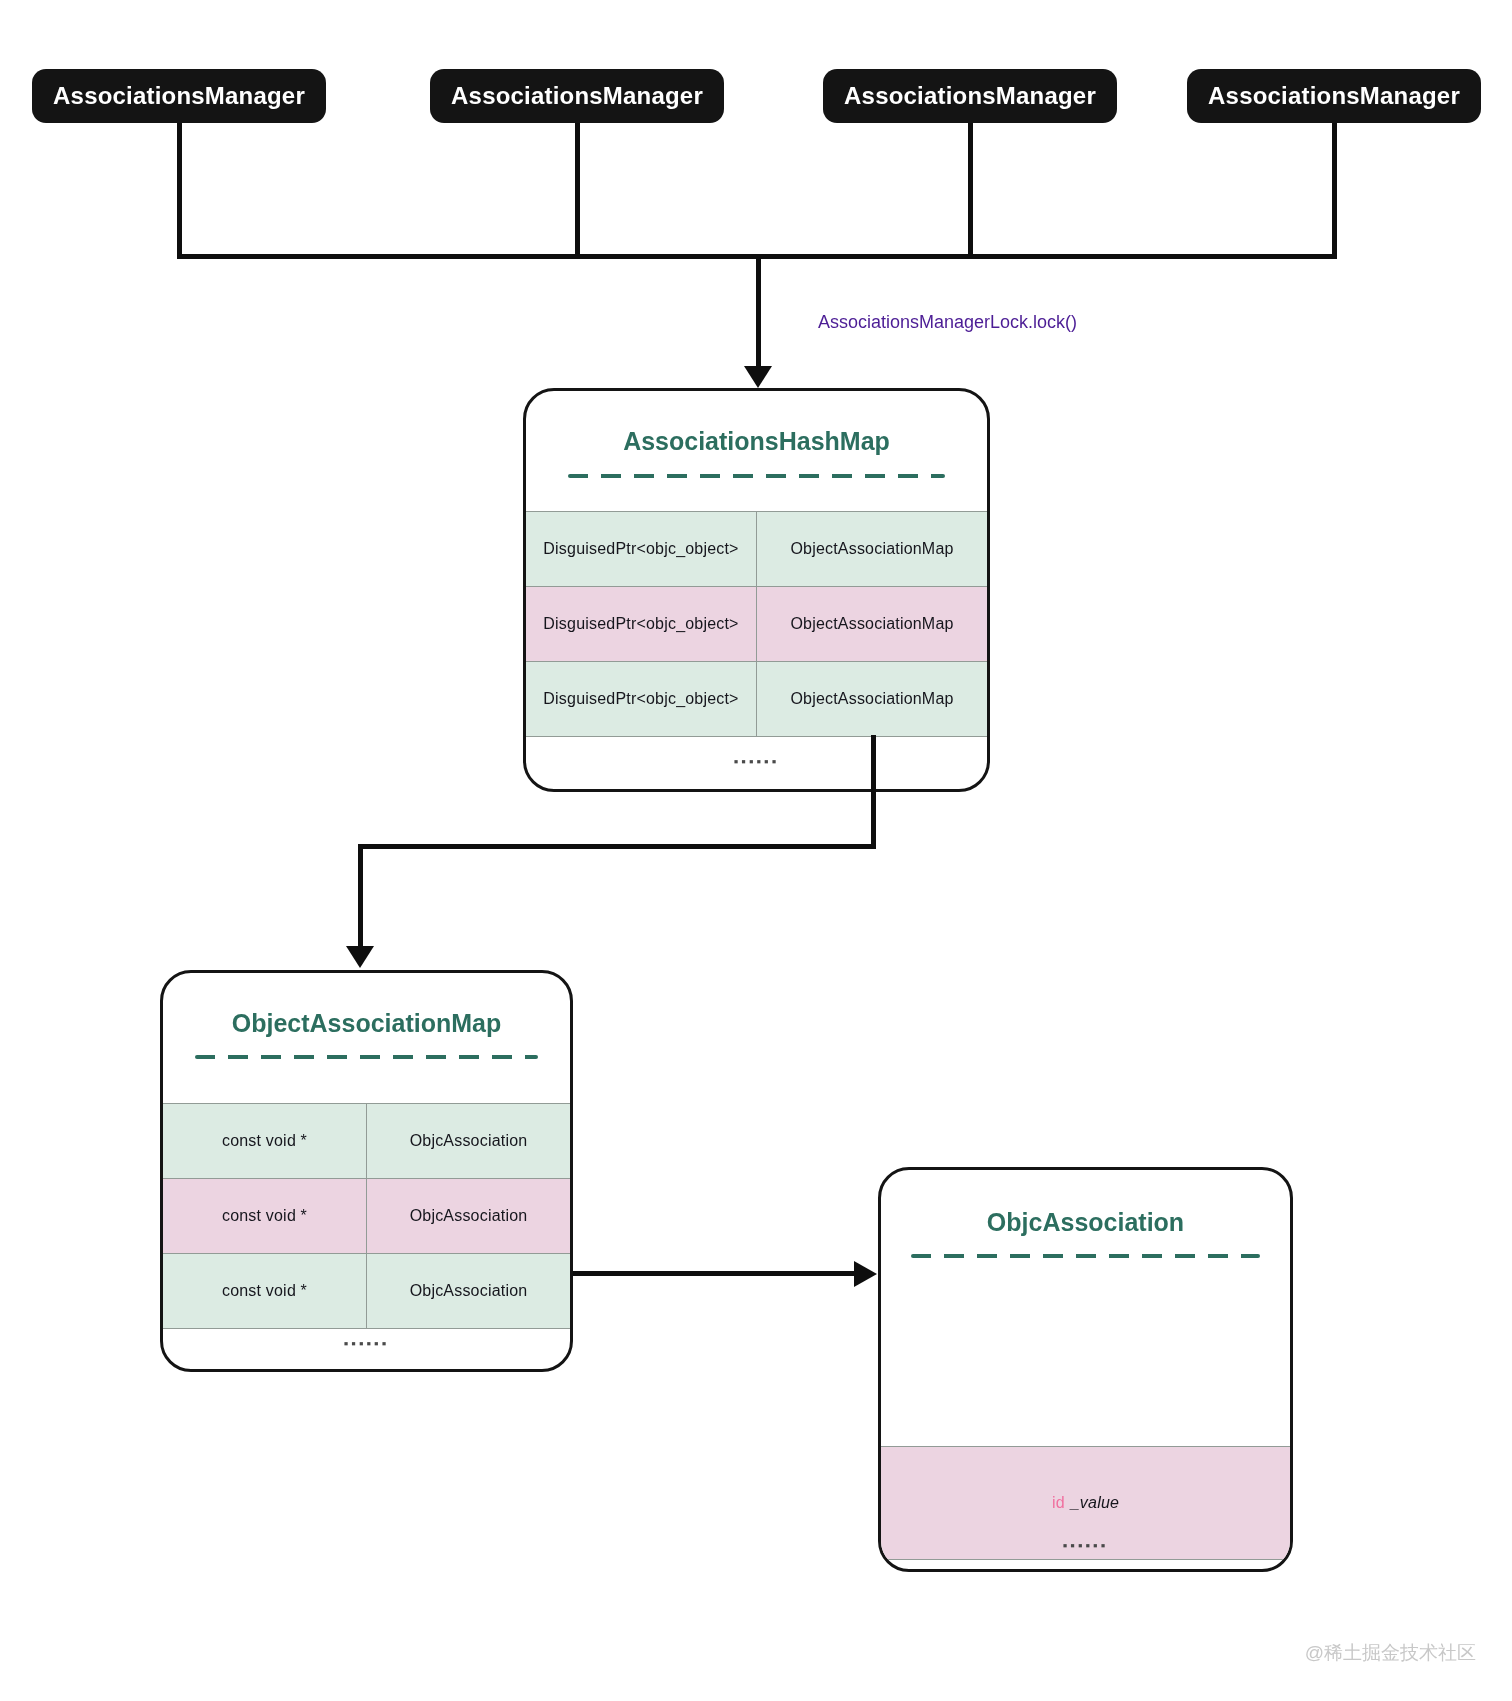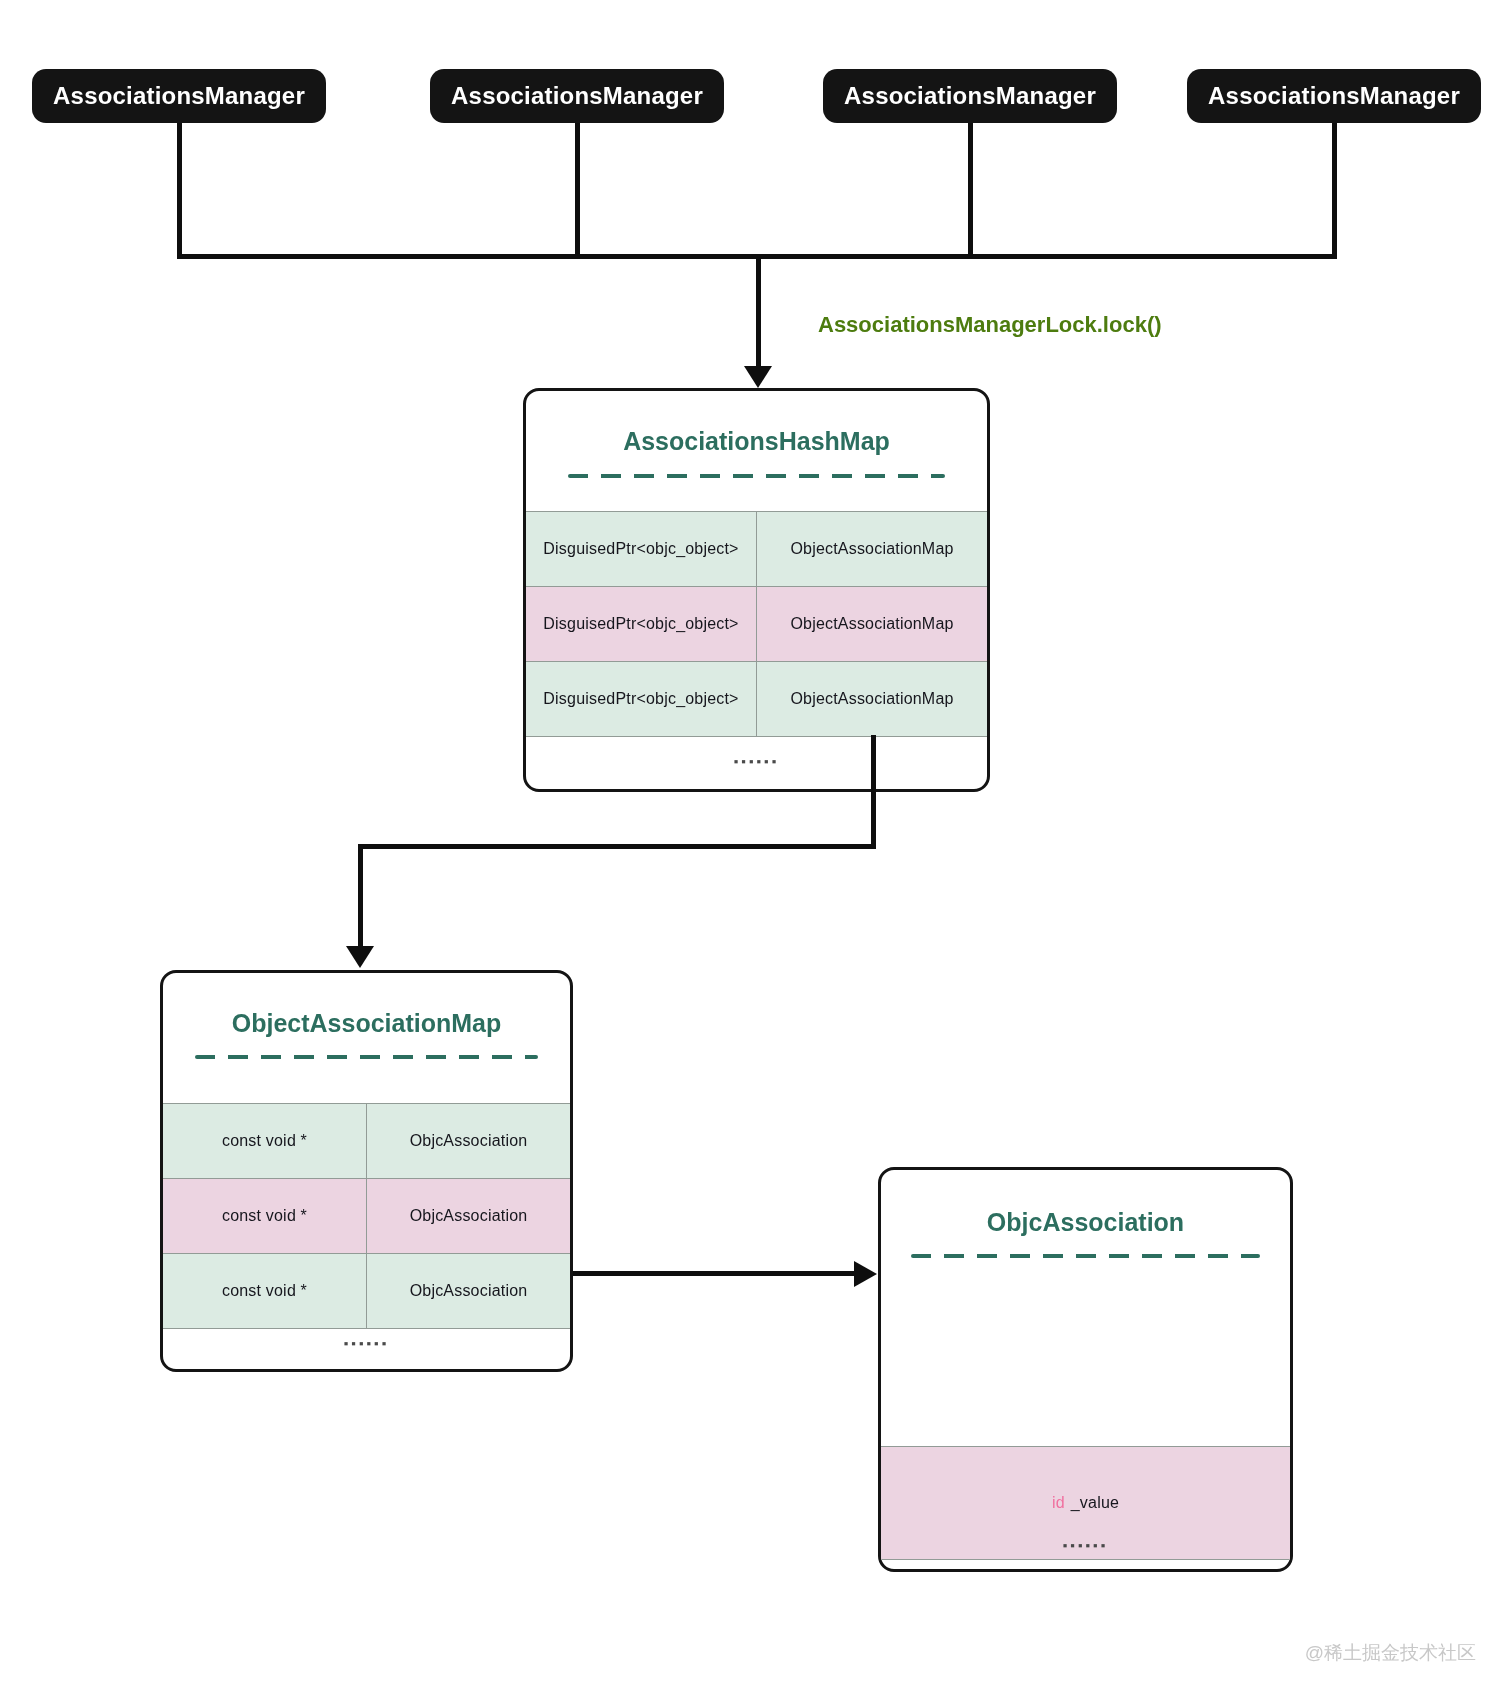"AssociationsManagerLock.lock()" .lock-label { color: #4d7c0f -> #4c1d95; font-size: 22px -> 18px; font-weight: bold -> none }
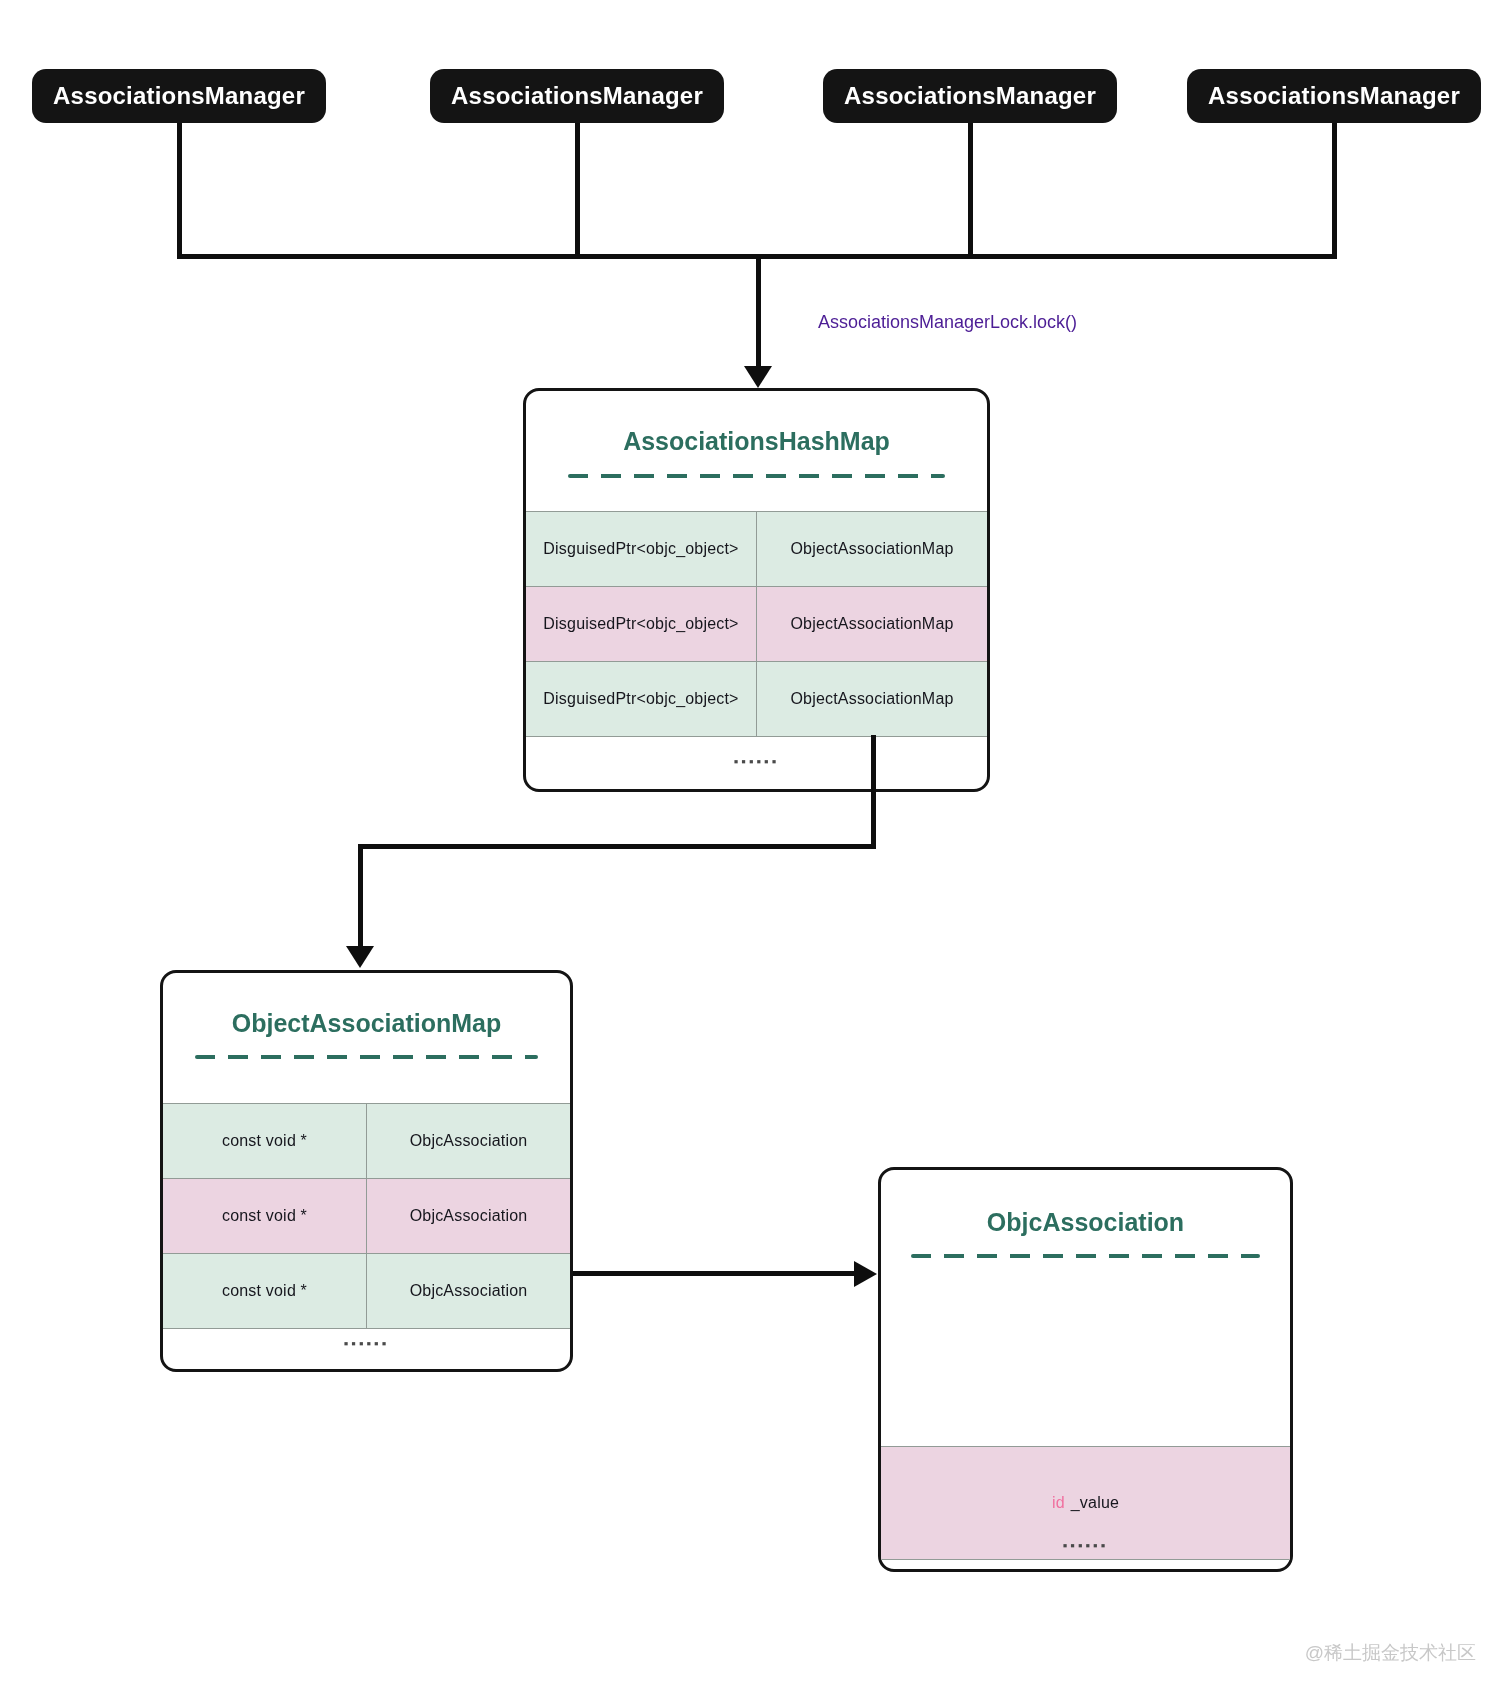"AssociationsHashMap" .card { border-radius: 16px -> 31px }
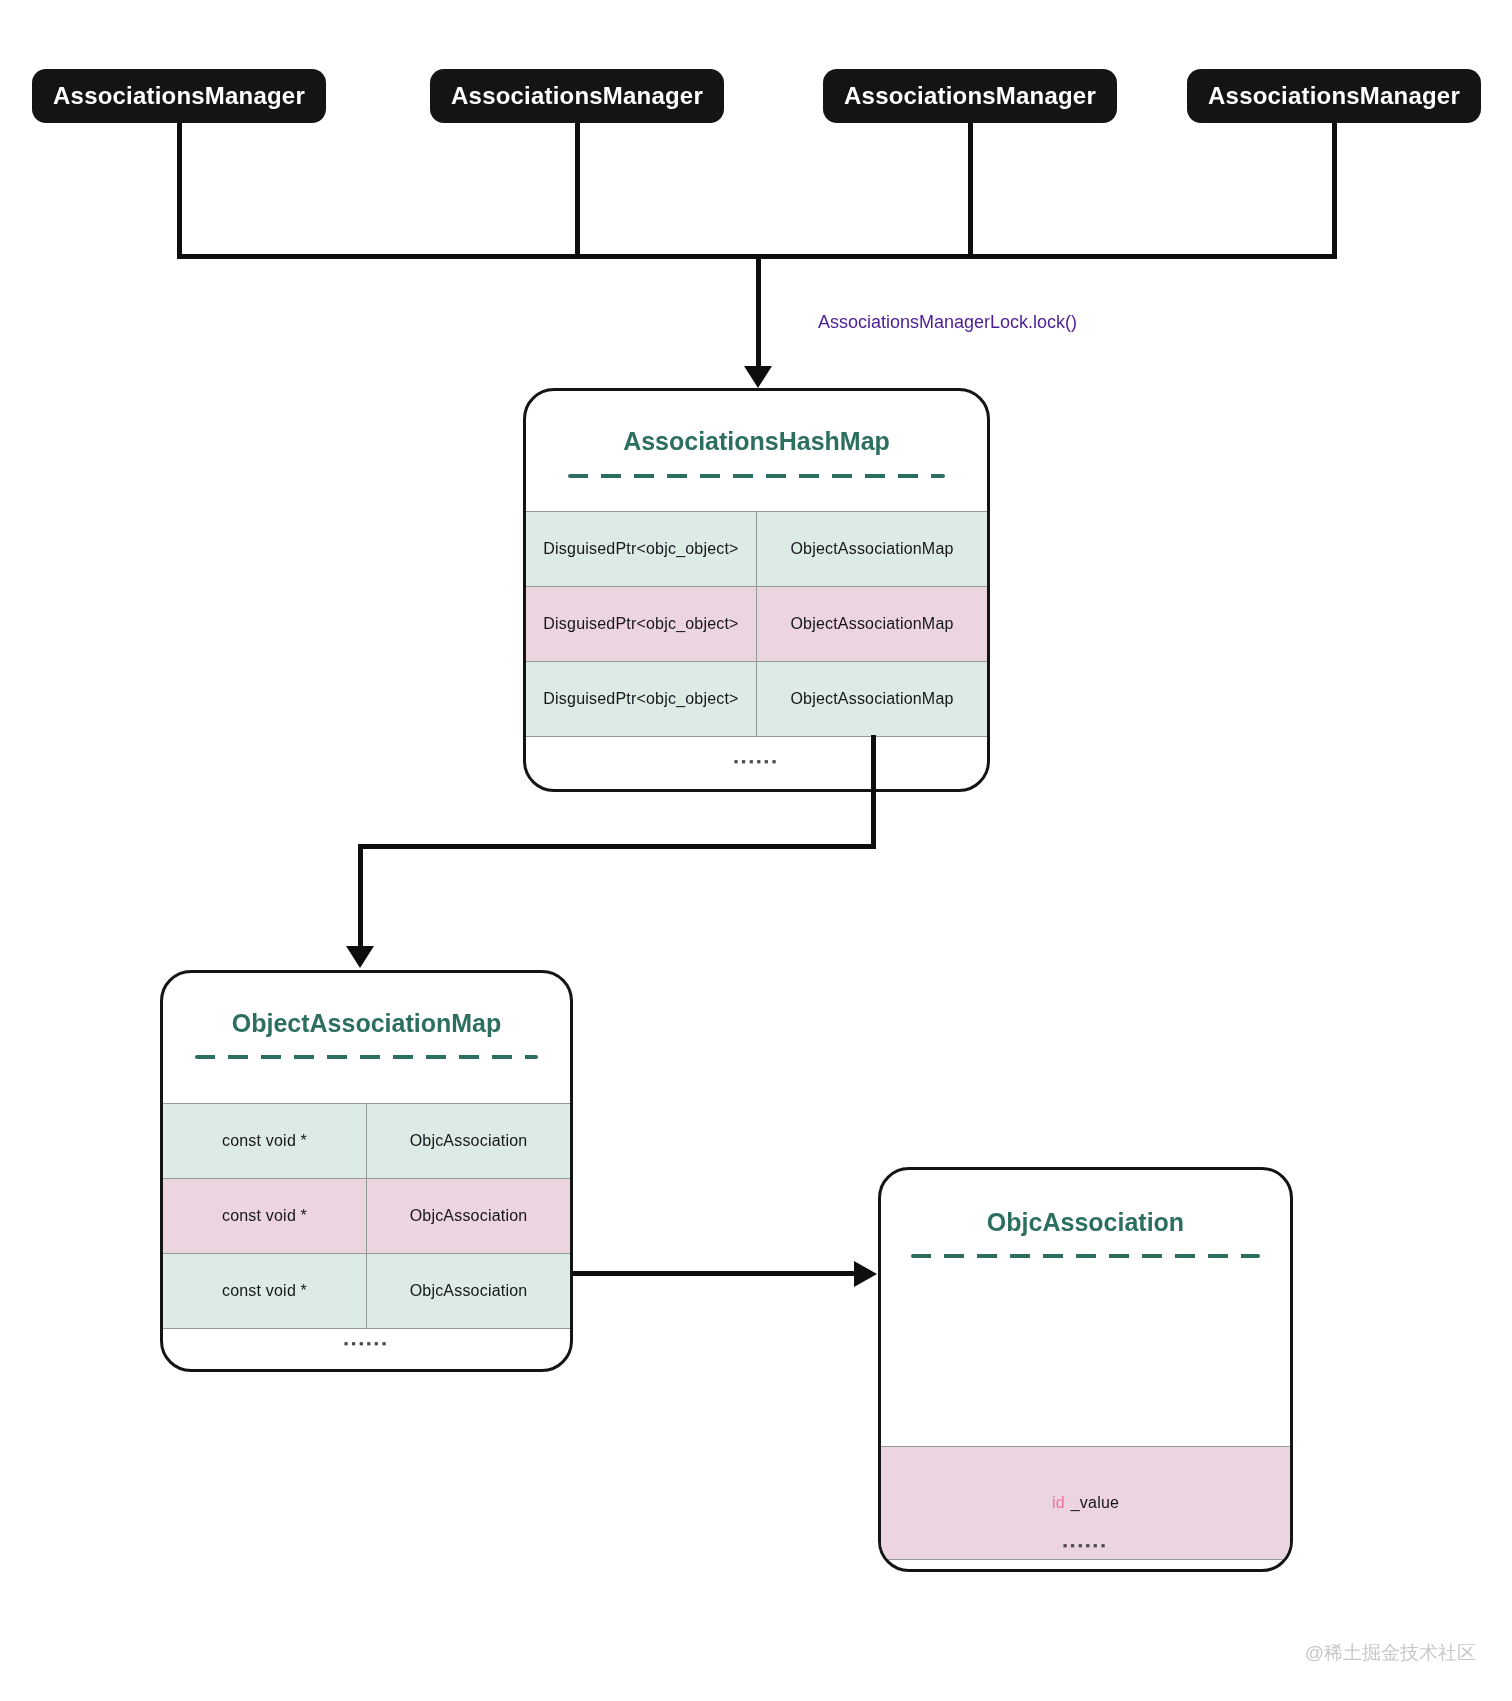"_value" span { font-style: none -> italic }
